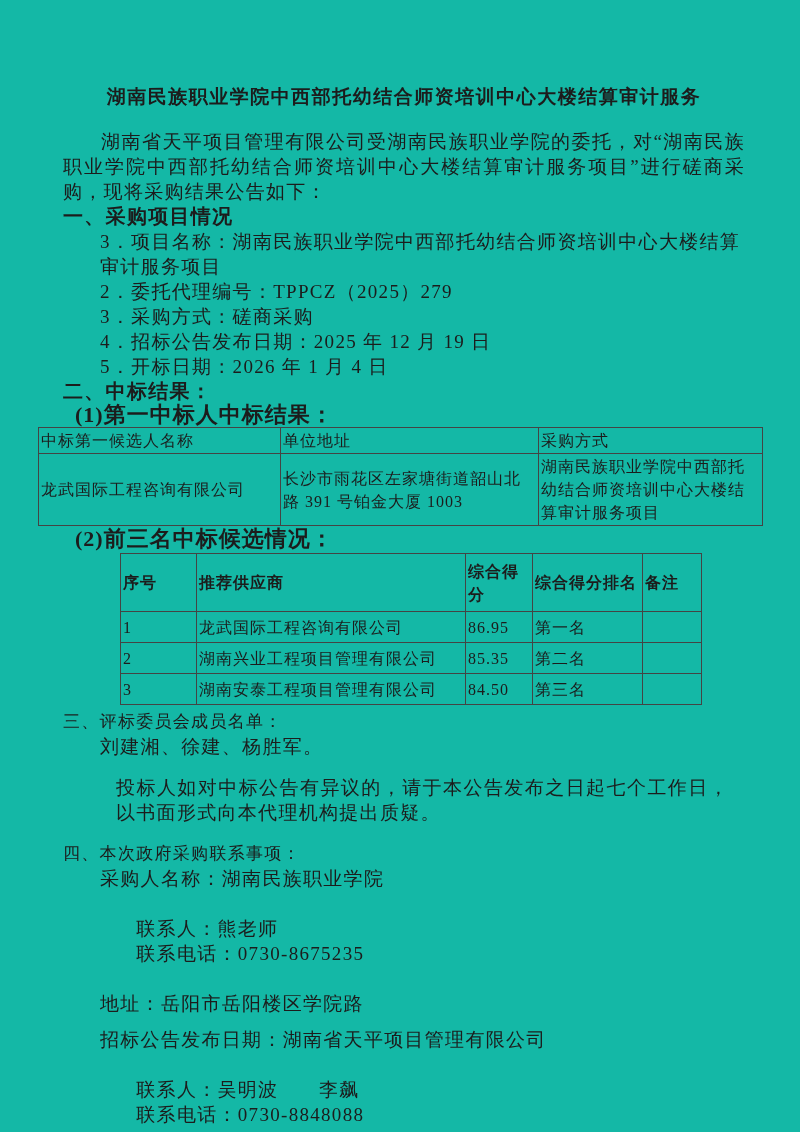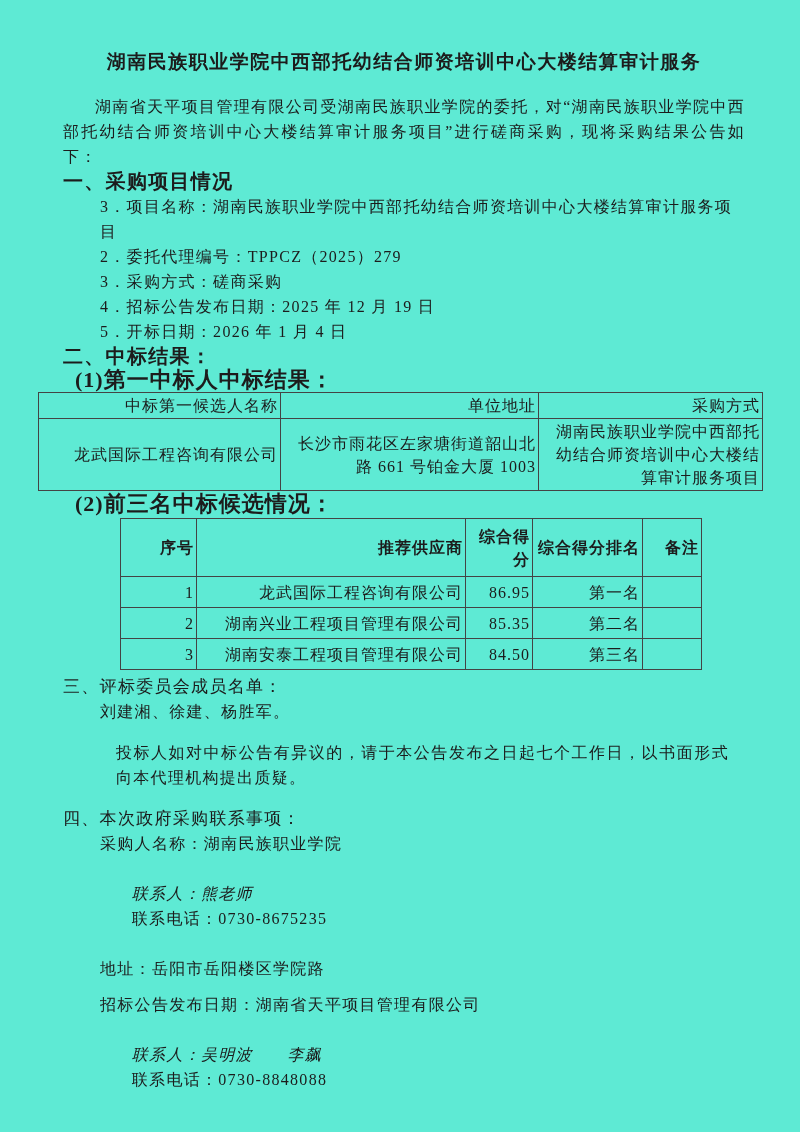"湖南民族职业学院中西部托幼结合师资培训中心大楼结算审计服务" .page { background: #5eead4 -> #14b8a6; padding: 50px 55px 0 63px -> 85px 55px 0 63px }
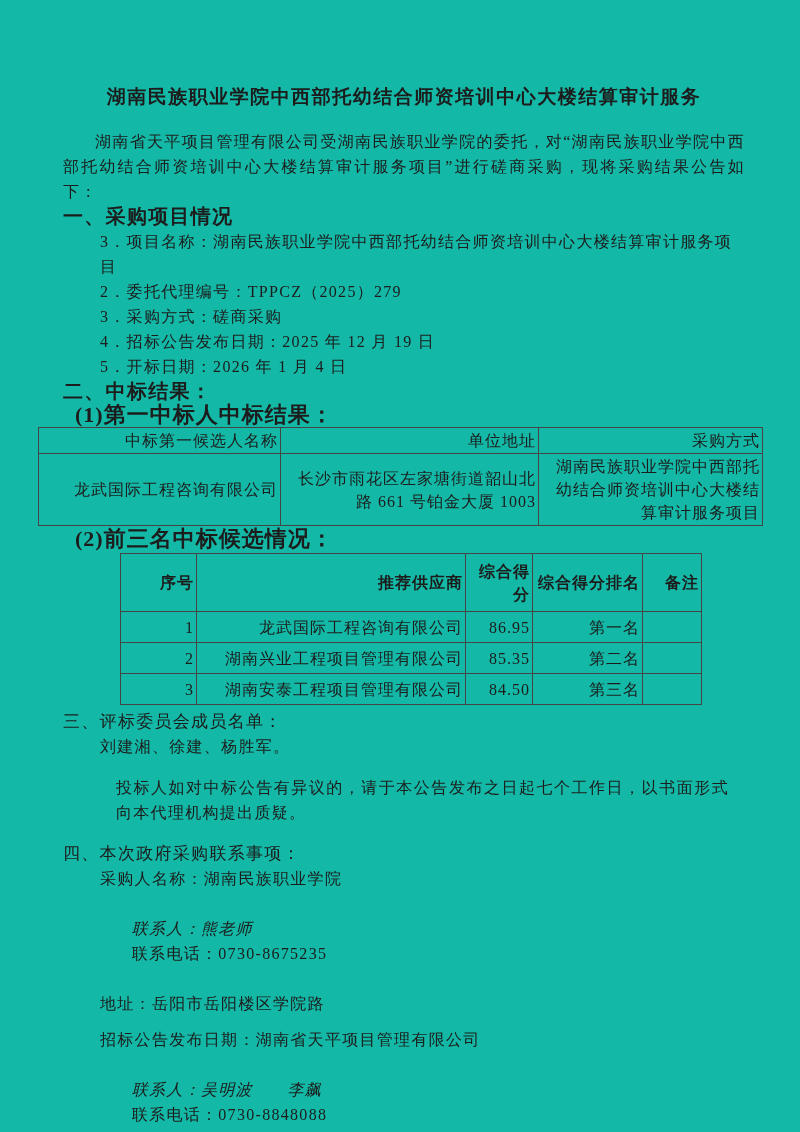"湖南省天平项目管理有限公司受湖南民族职业学院的委托，对“湖南民族职业学院中西部托" .body-text { font-size: 16px -> 19px }
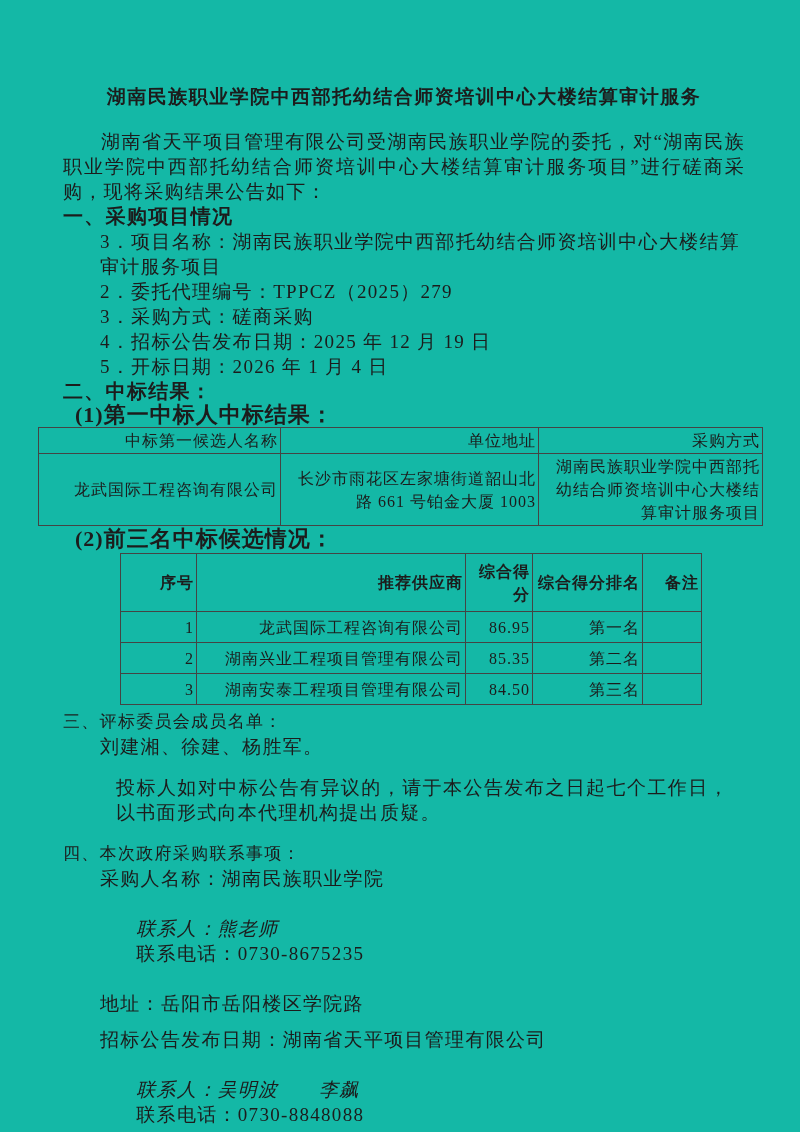"中标第一候选人名称" td, th { text-align: right -> left }
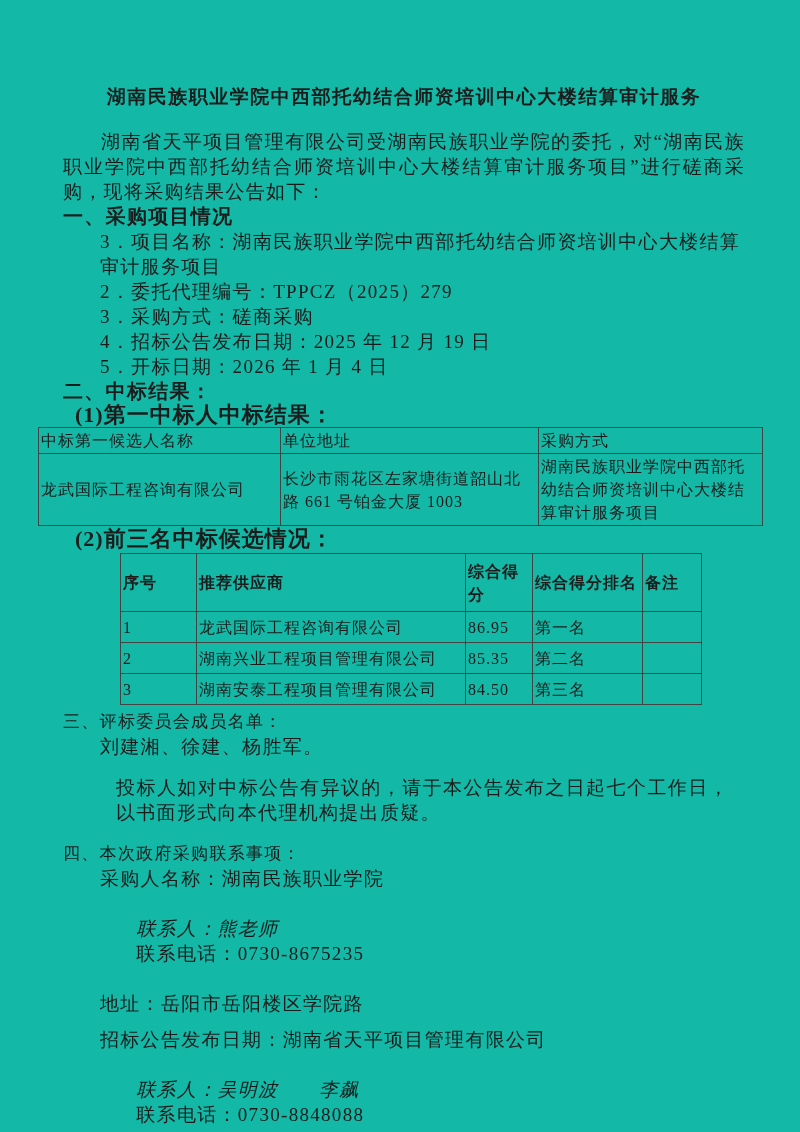"长沙市雨花区左家塘街道韶山北路 661 号铂金大厦 1003" td { text: 661 -> 391 }
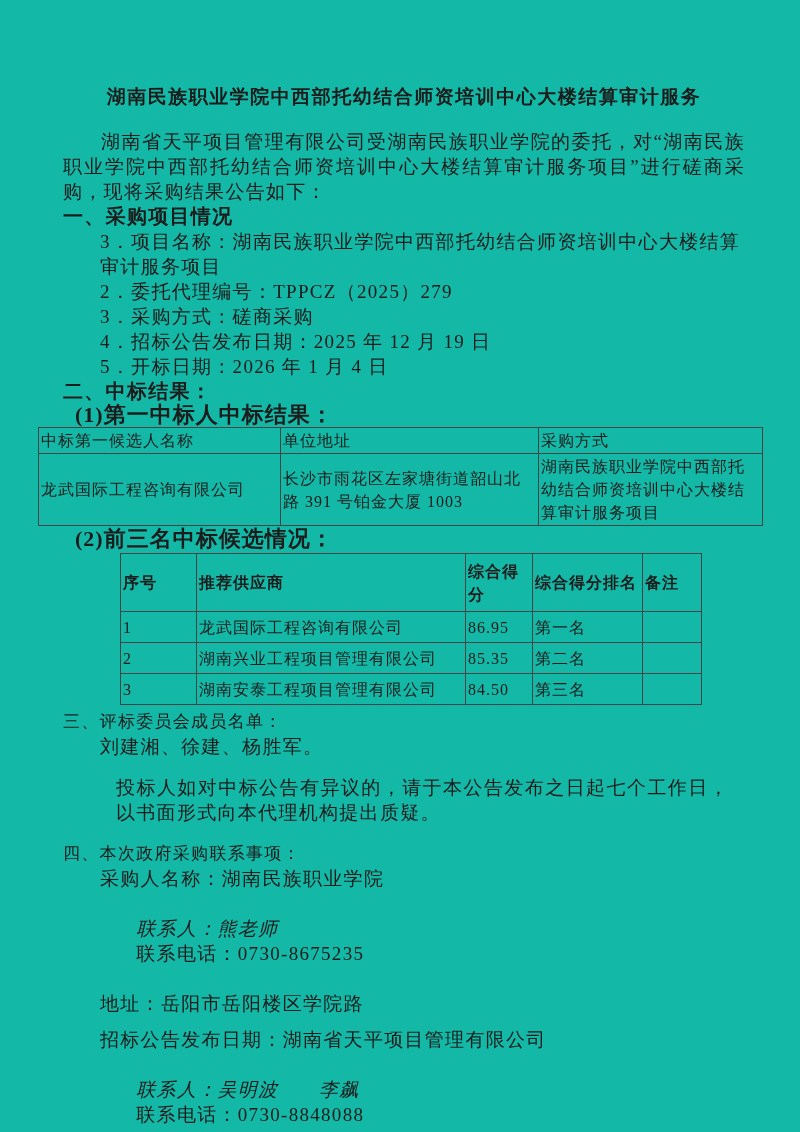"联系人：熊老师" .contact-left-fixed { font-style: italic -> none }
